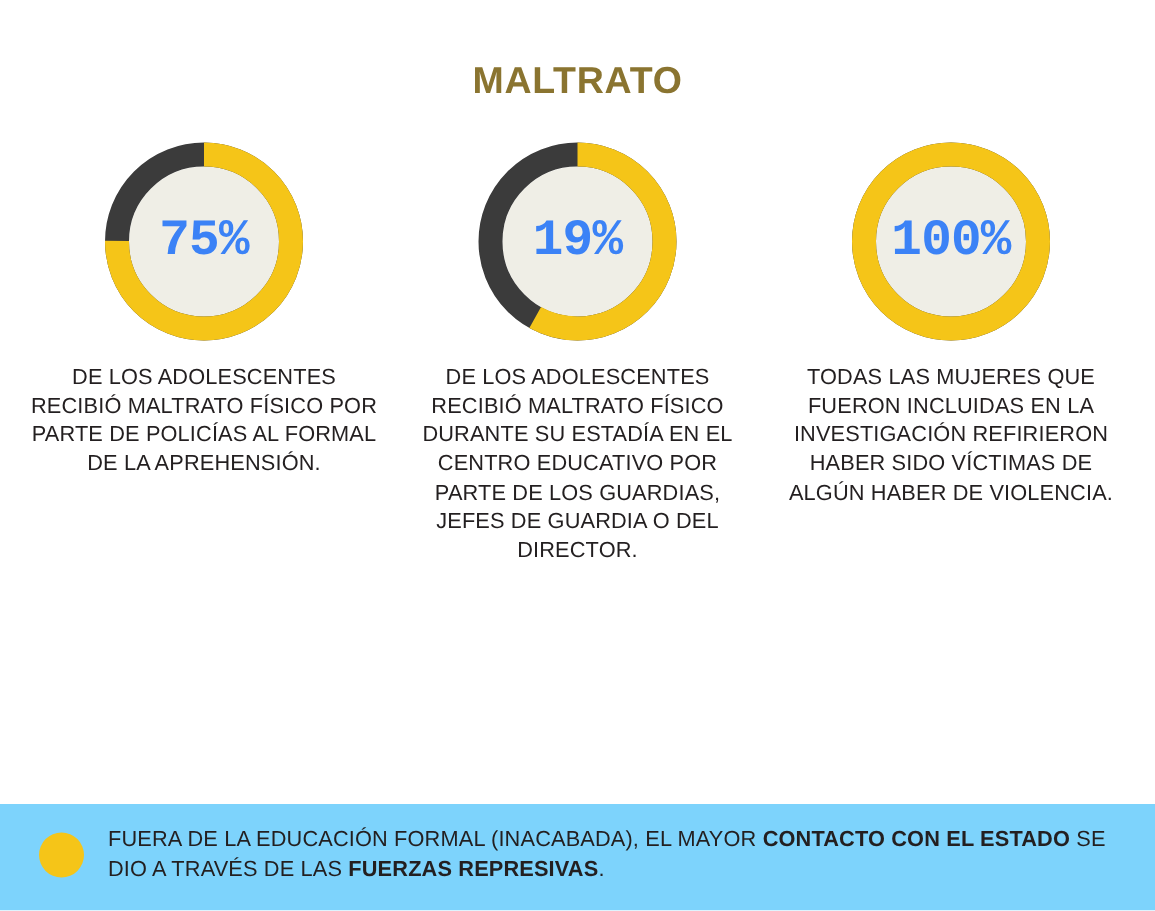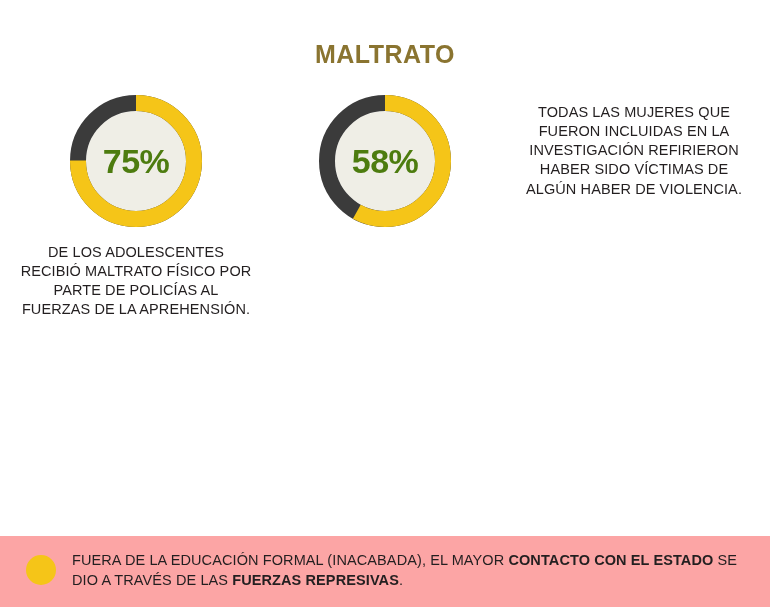"75%" .donut-value { color: #4d7c0f -> #3b82f6; font-family: none -> Liberation Mono, monospace }
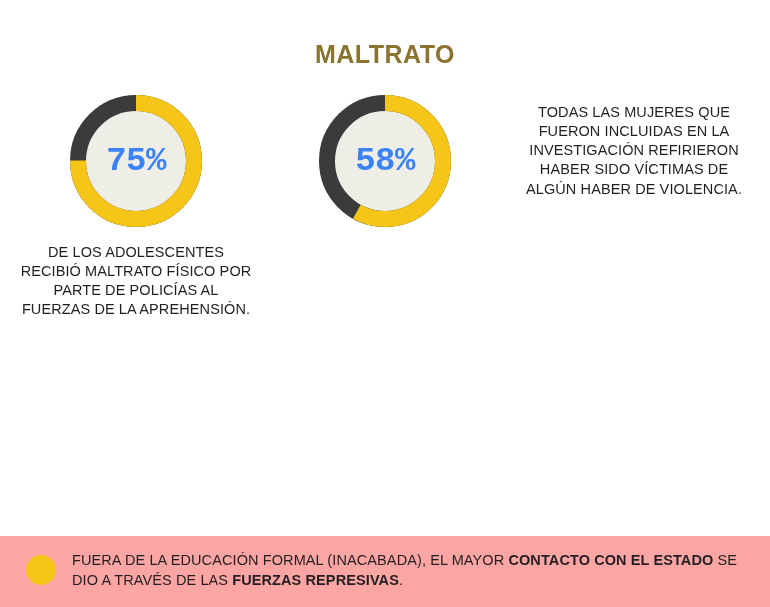"58%" div.donut-value { text: 58% -> 19% }
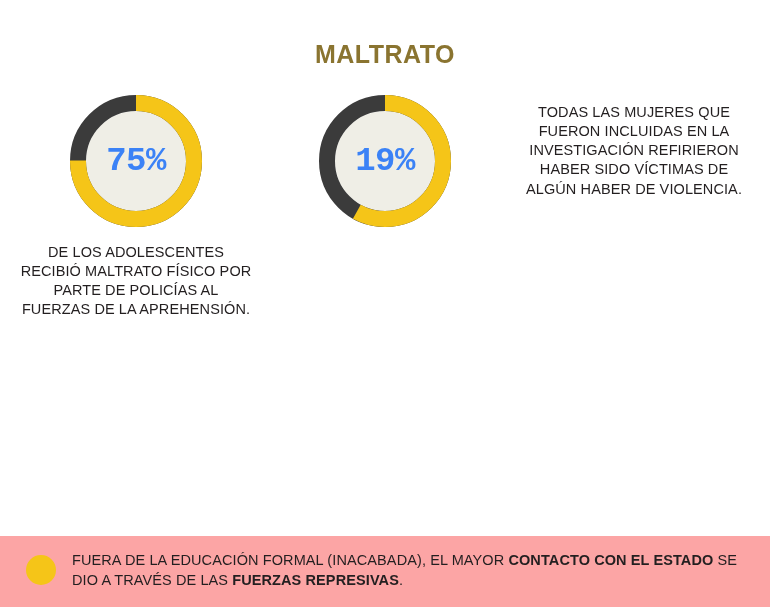"100%" div.donut-wrap { html: none -> <div> <svg> <circle></circle> <circle></circle> <circle></circle> </svg> <div>100%</div> </div> }
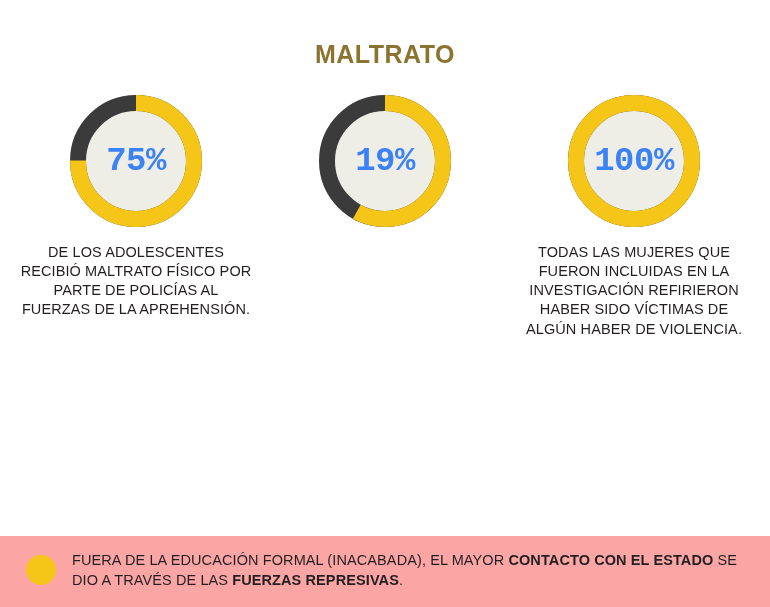"DE LOS ADOLESCENTES RECIBIÓ MALTRATO FÍSICO DURANTE" div.donut-caption { html: none -> <div><span>DE LOS ADOLESCENTES RECIBIÓ </span><b>MALTRATO FÍSICO DURANTE SU ESTADÍA EN EL CENTRO EDUCATIVO </b><span>POR PARTE DE LOS GUARDIAS, JEFES DE GUARDIA O DEL DIRECTOR.</span></div> }
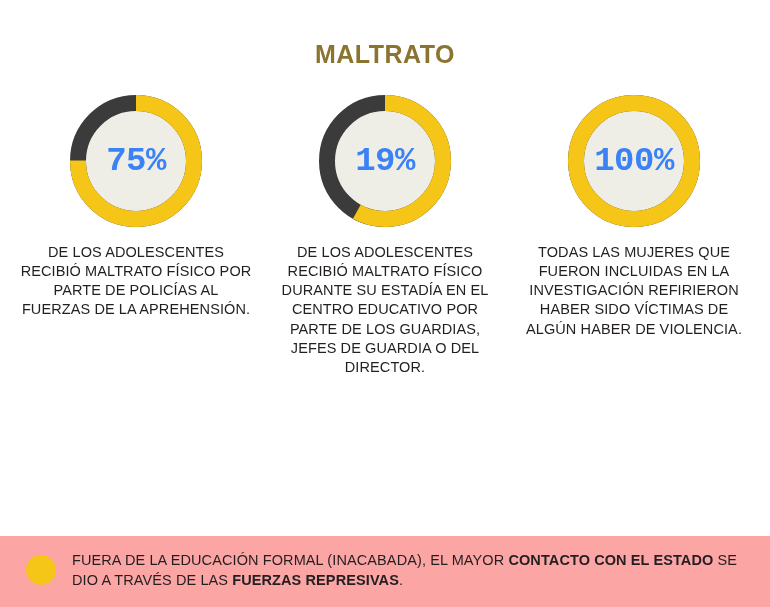"AL FUERZAS DE LA APREHENSIÓN." span { text: FUERZAS -> FORMAL }
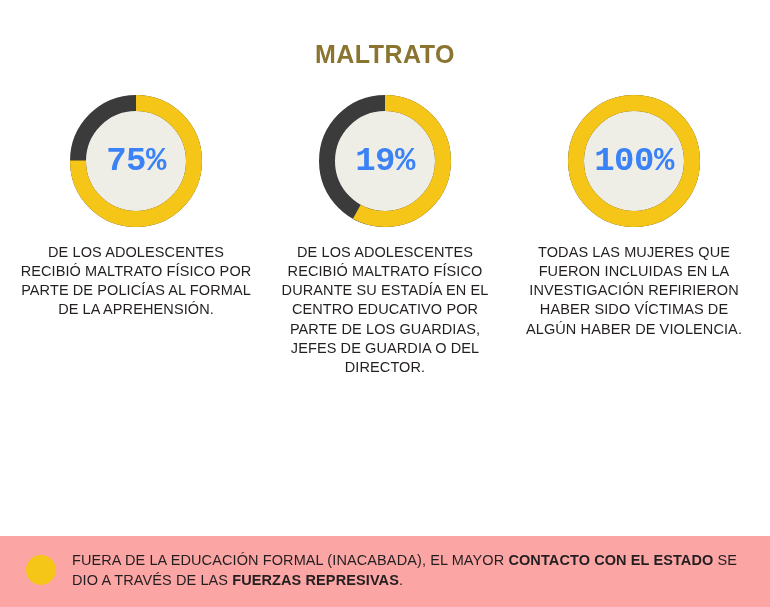"FUERA DE LA EDUCACIÓN FORMAL" .footer { background: #fca5a5 -> #7dd3fc }
